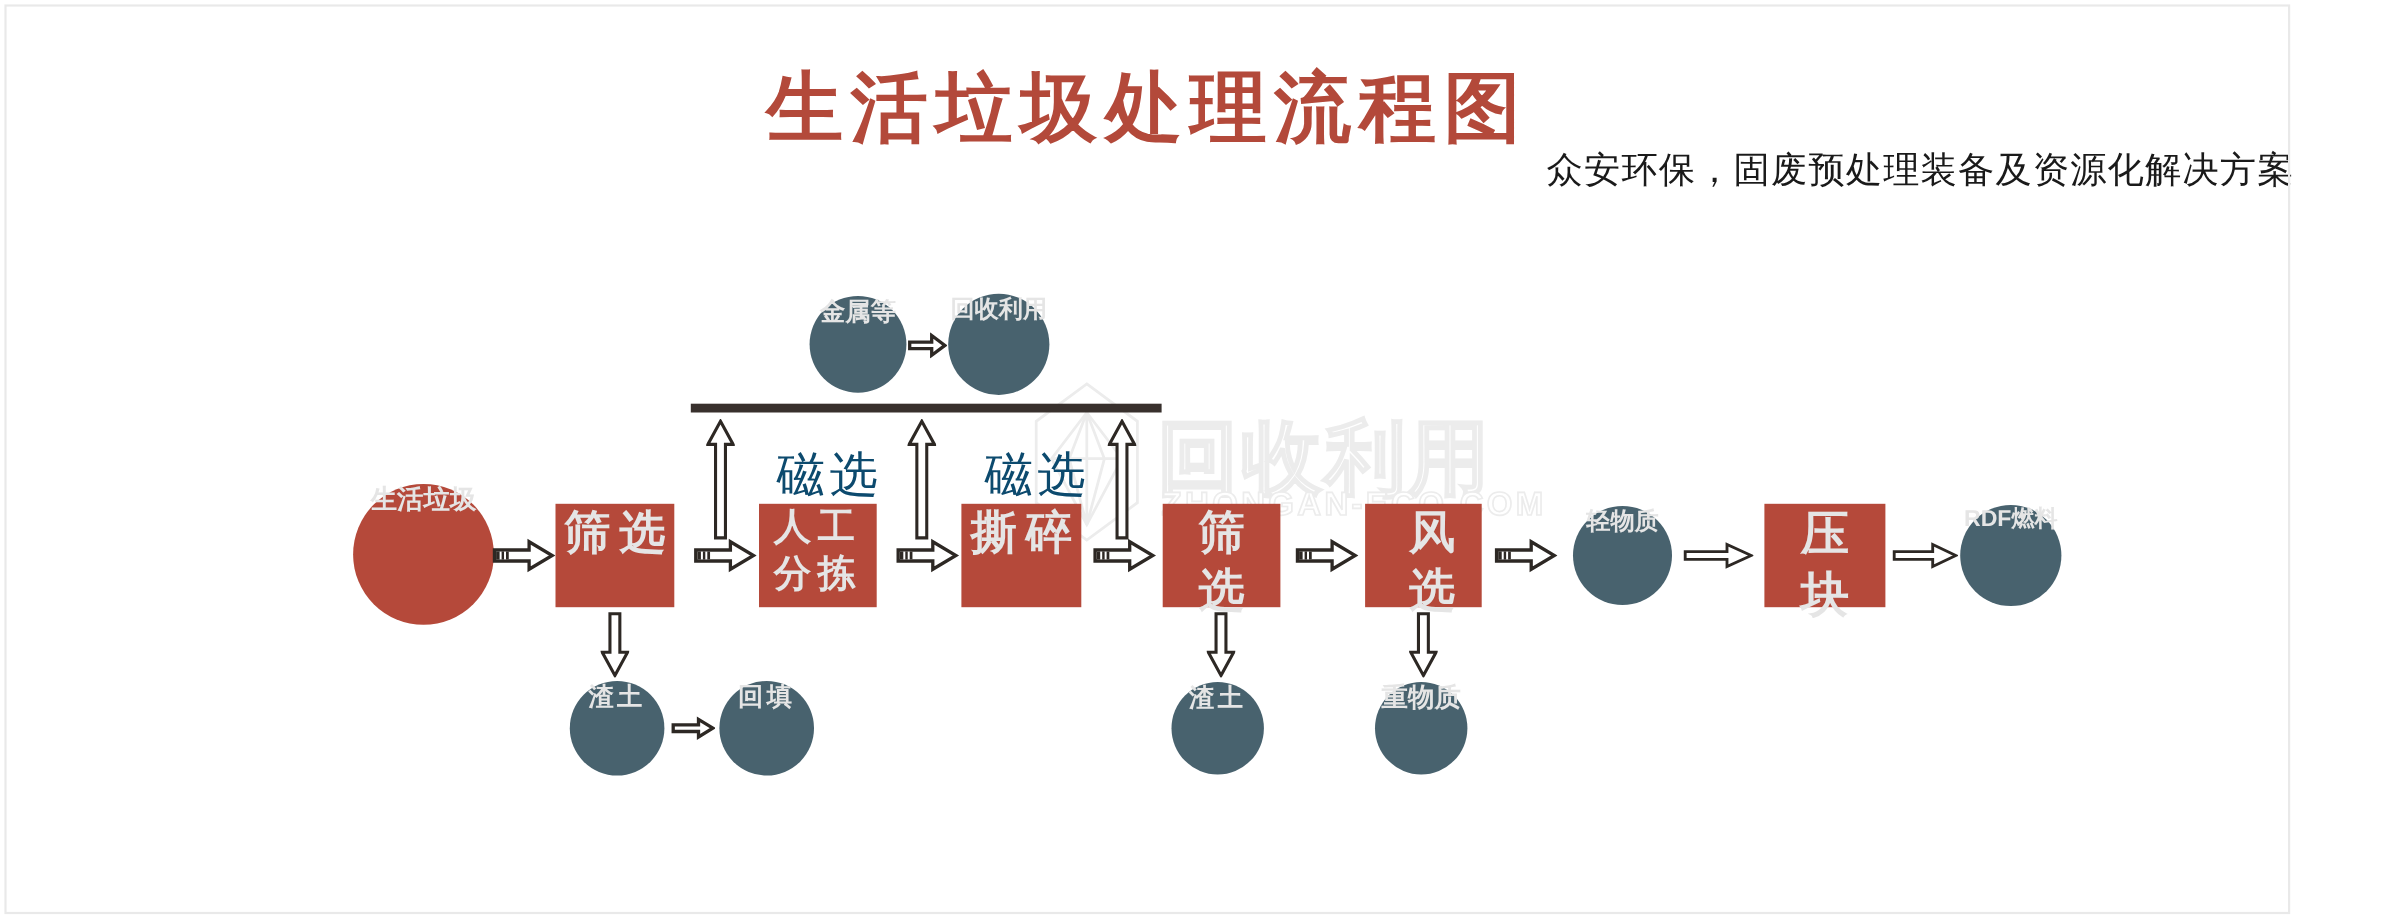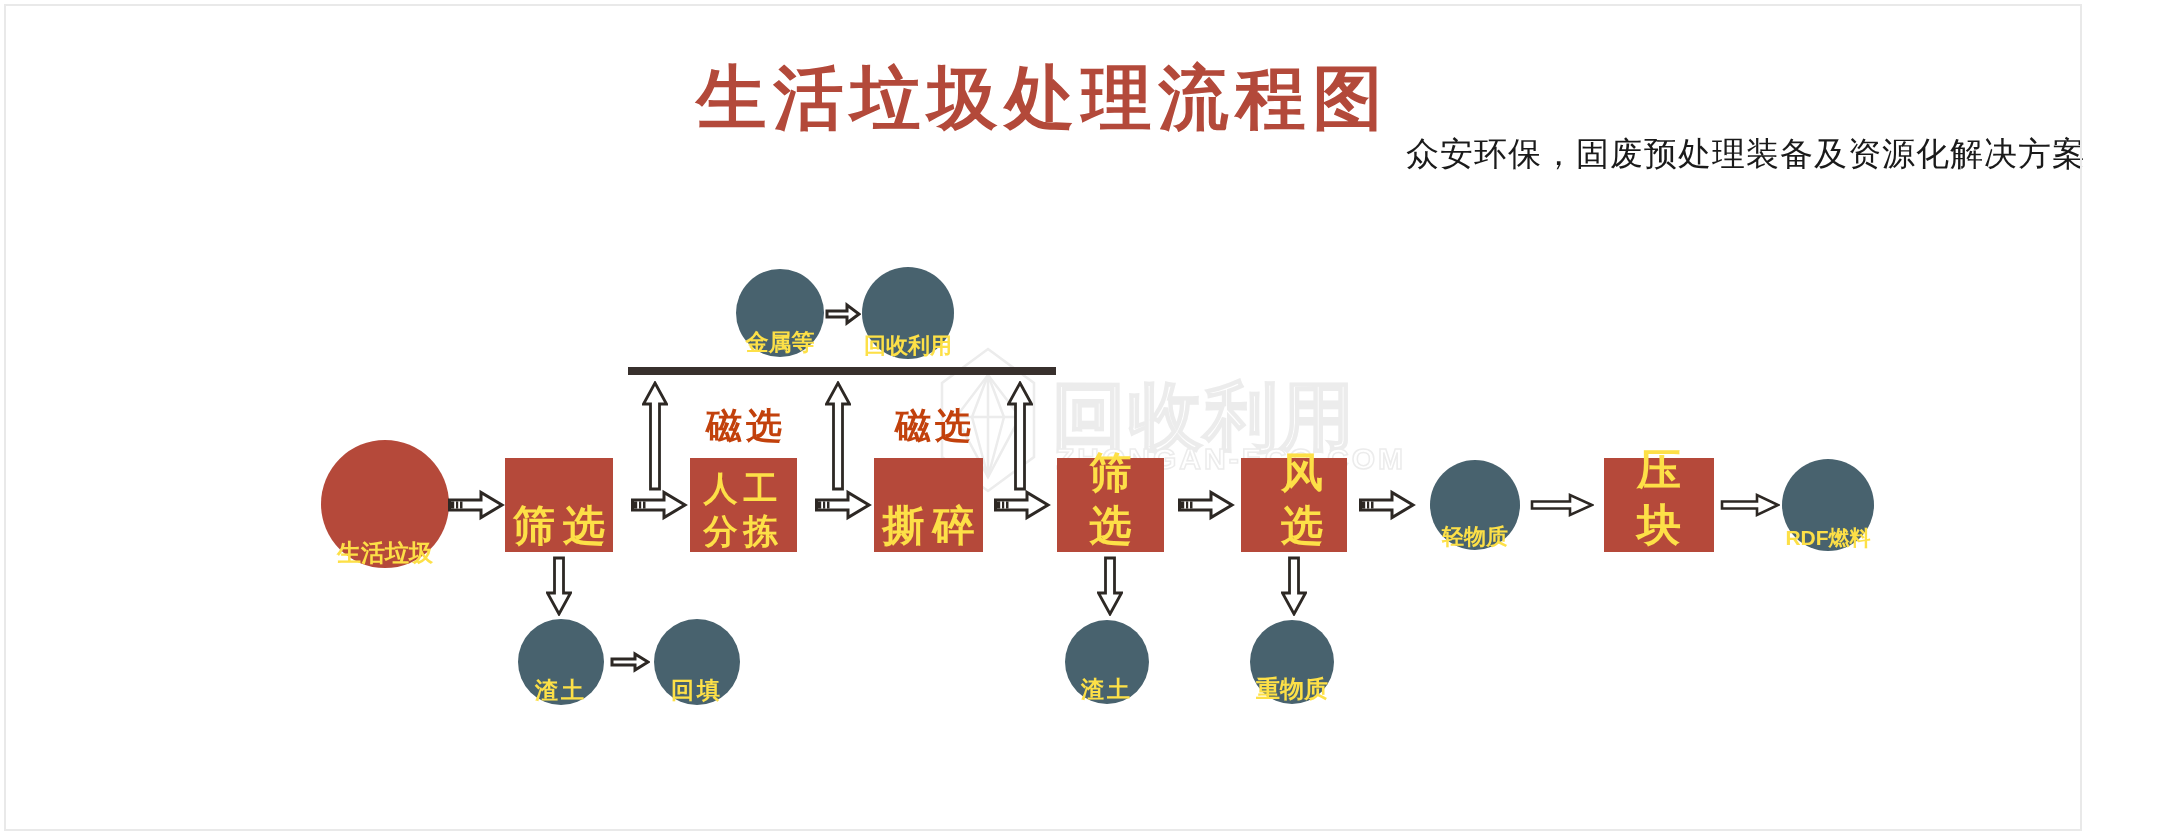"金属等" .node { align-items: flex-end -> flex-start; color: #fde047 -> #e5e5e5 }
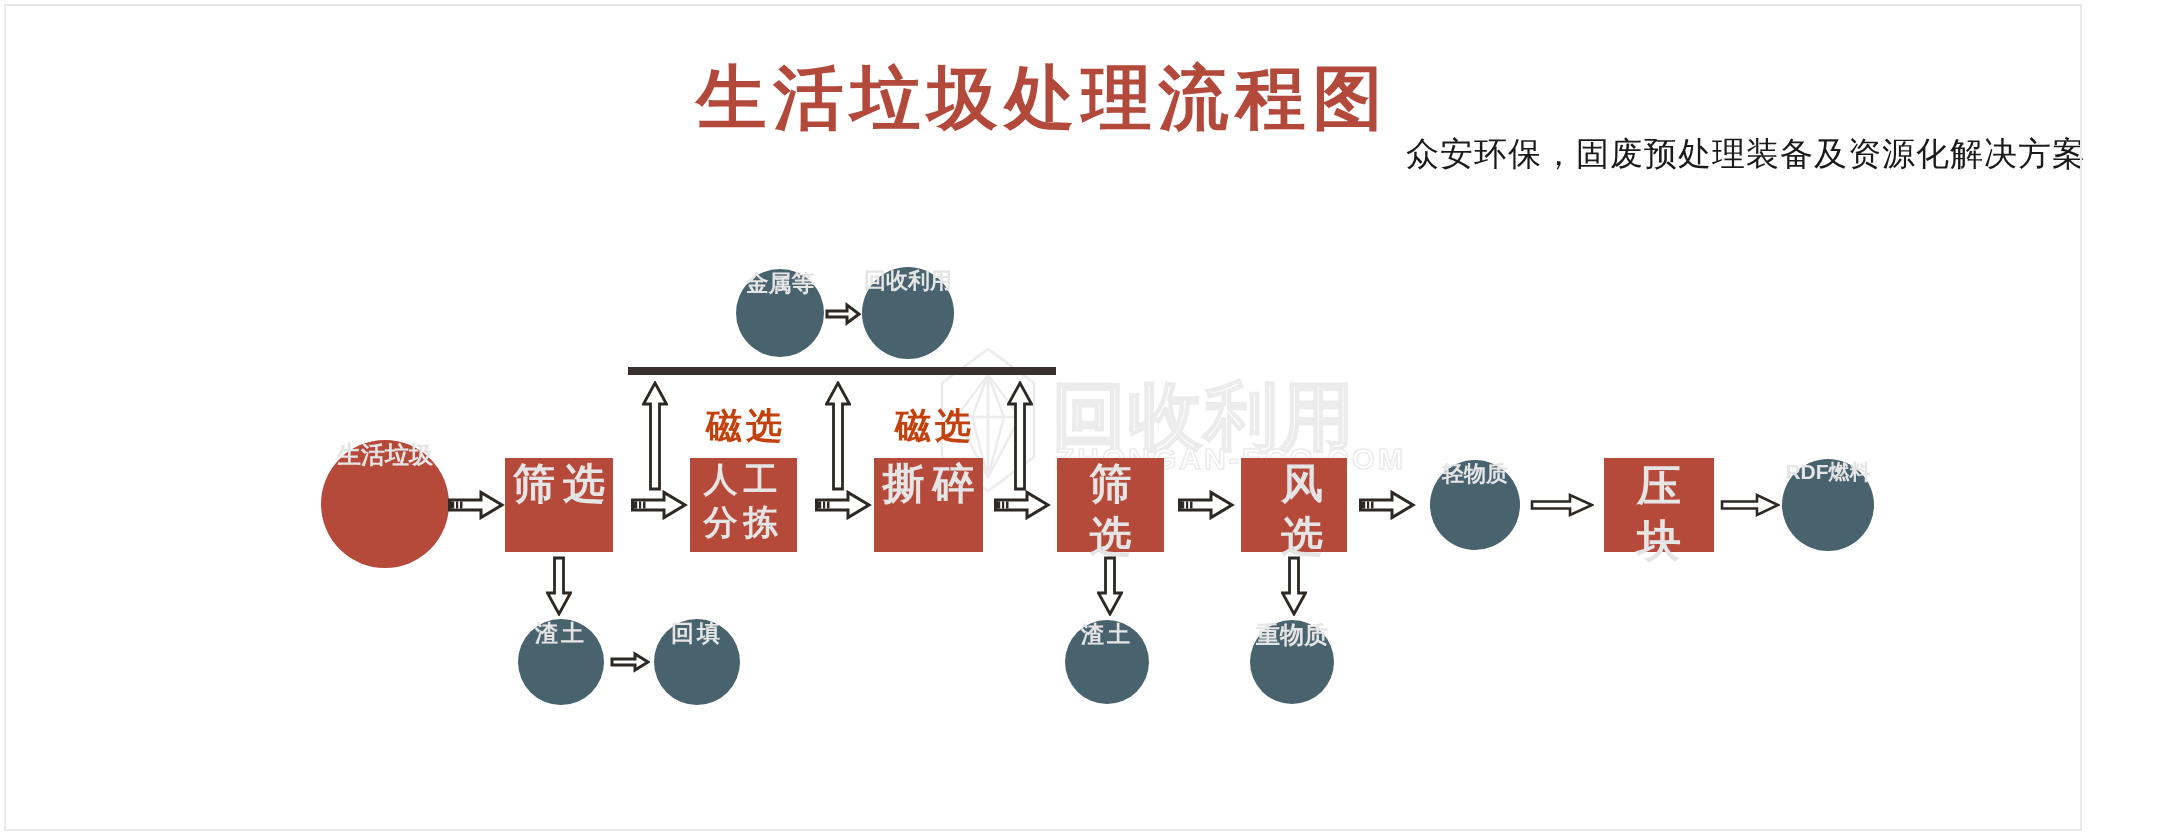"磁选" .mag-label { color: #c2410c -> #0c4a6e; font-size: 36px -> 44px; font-weight: bold -> normal }
